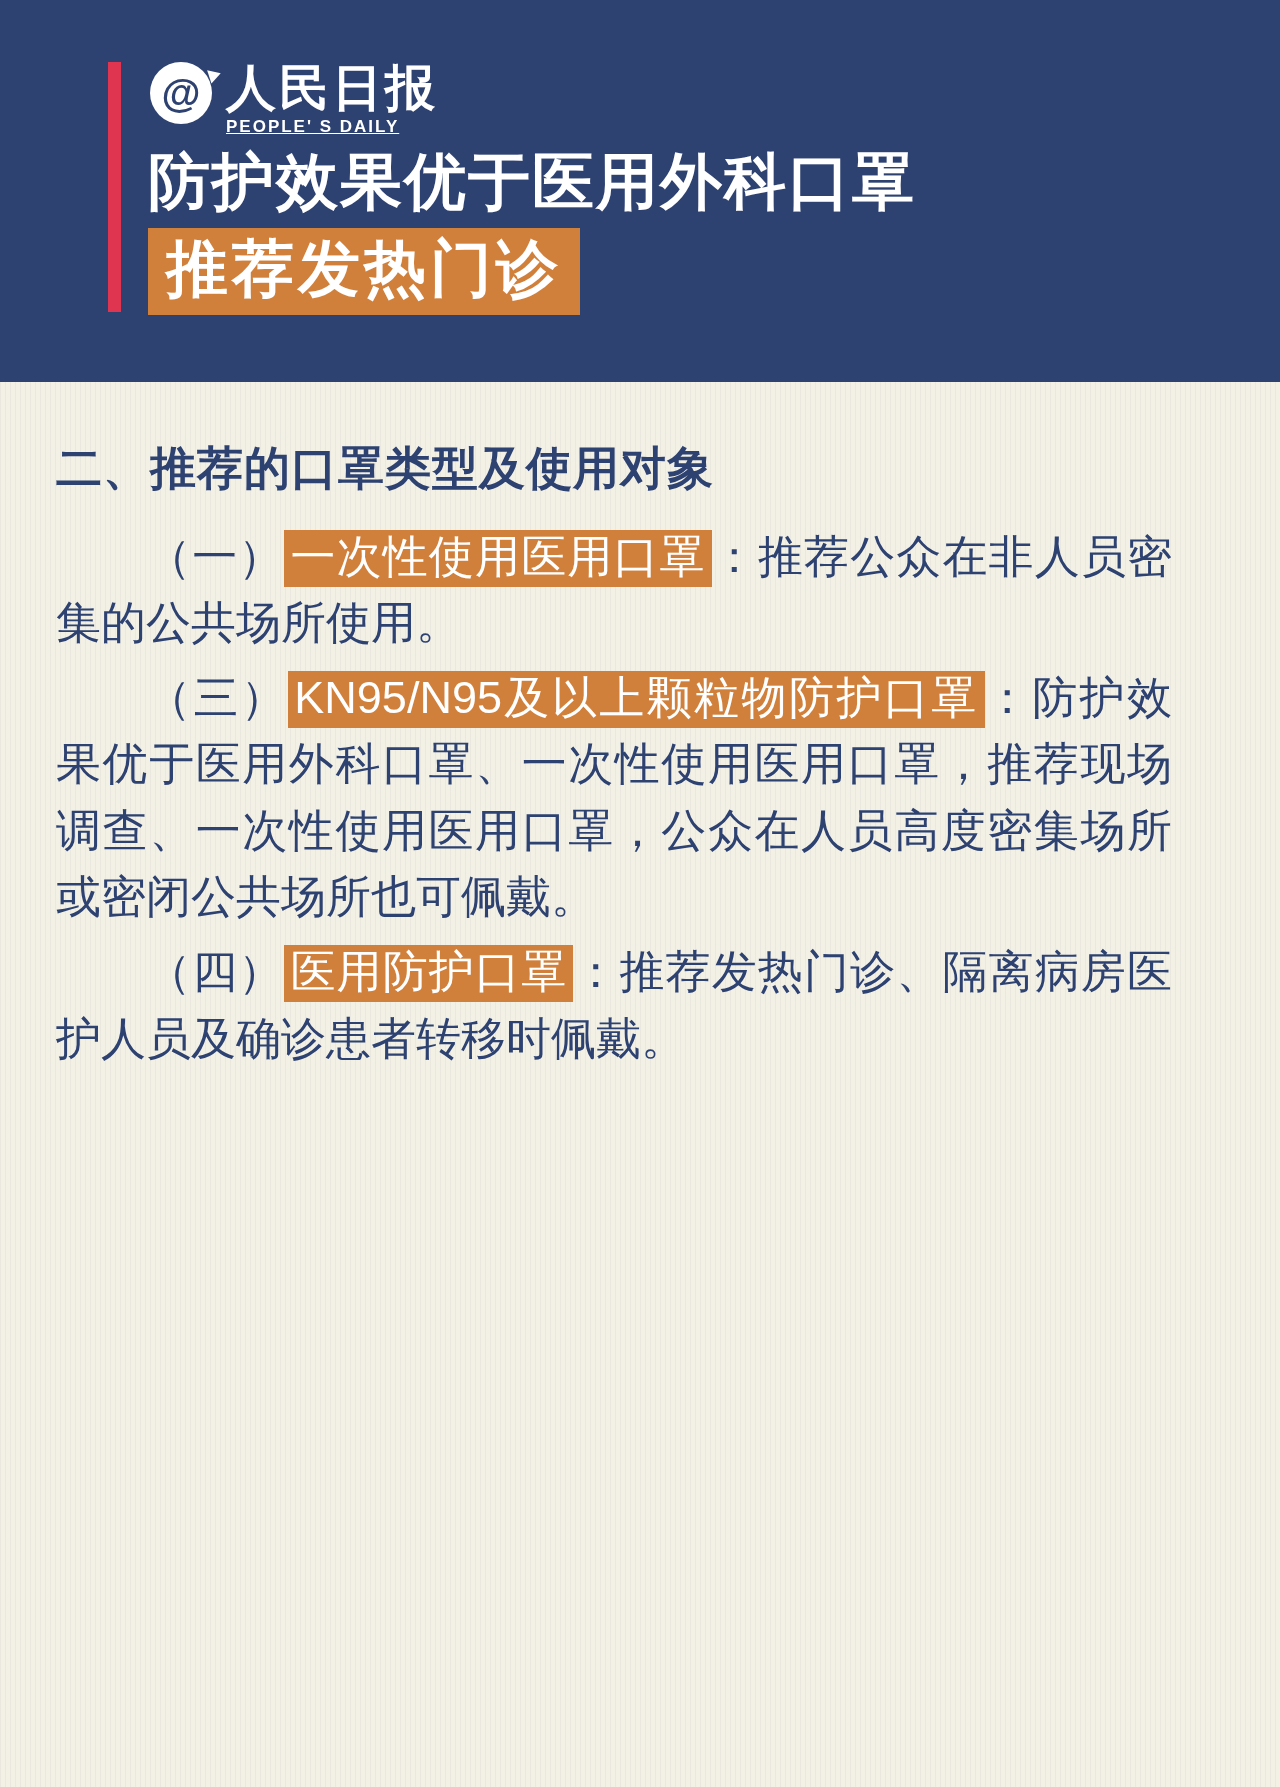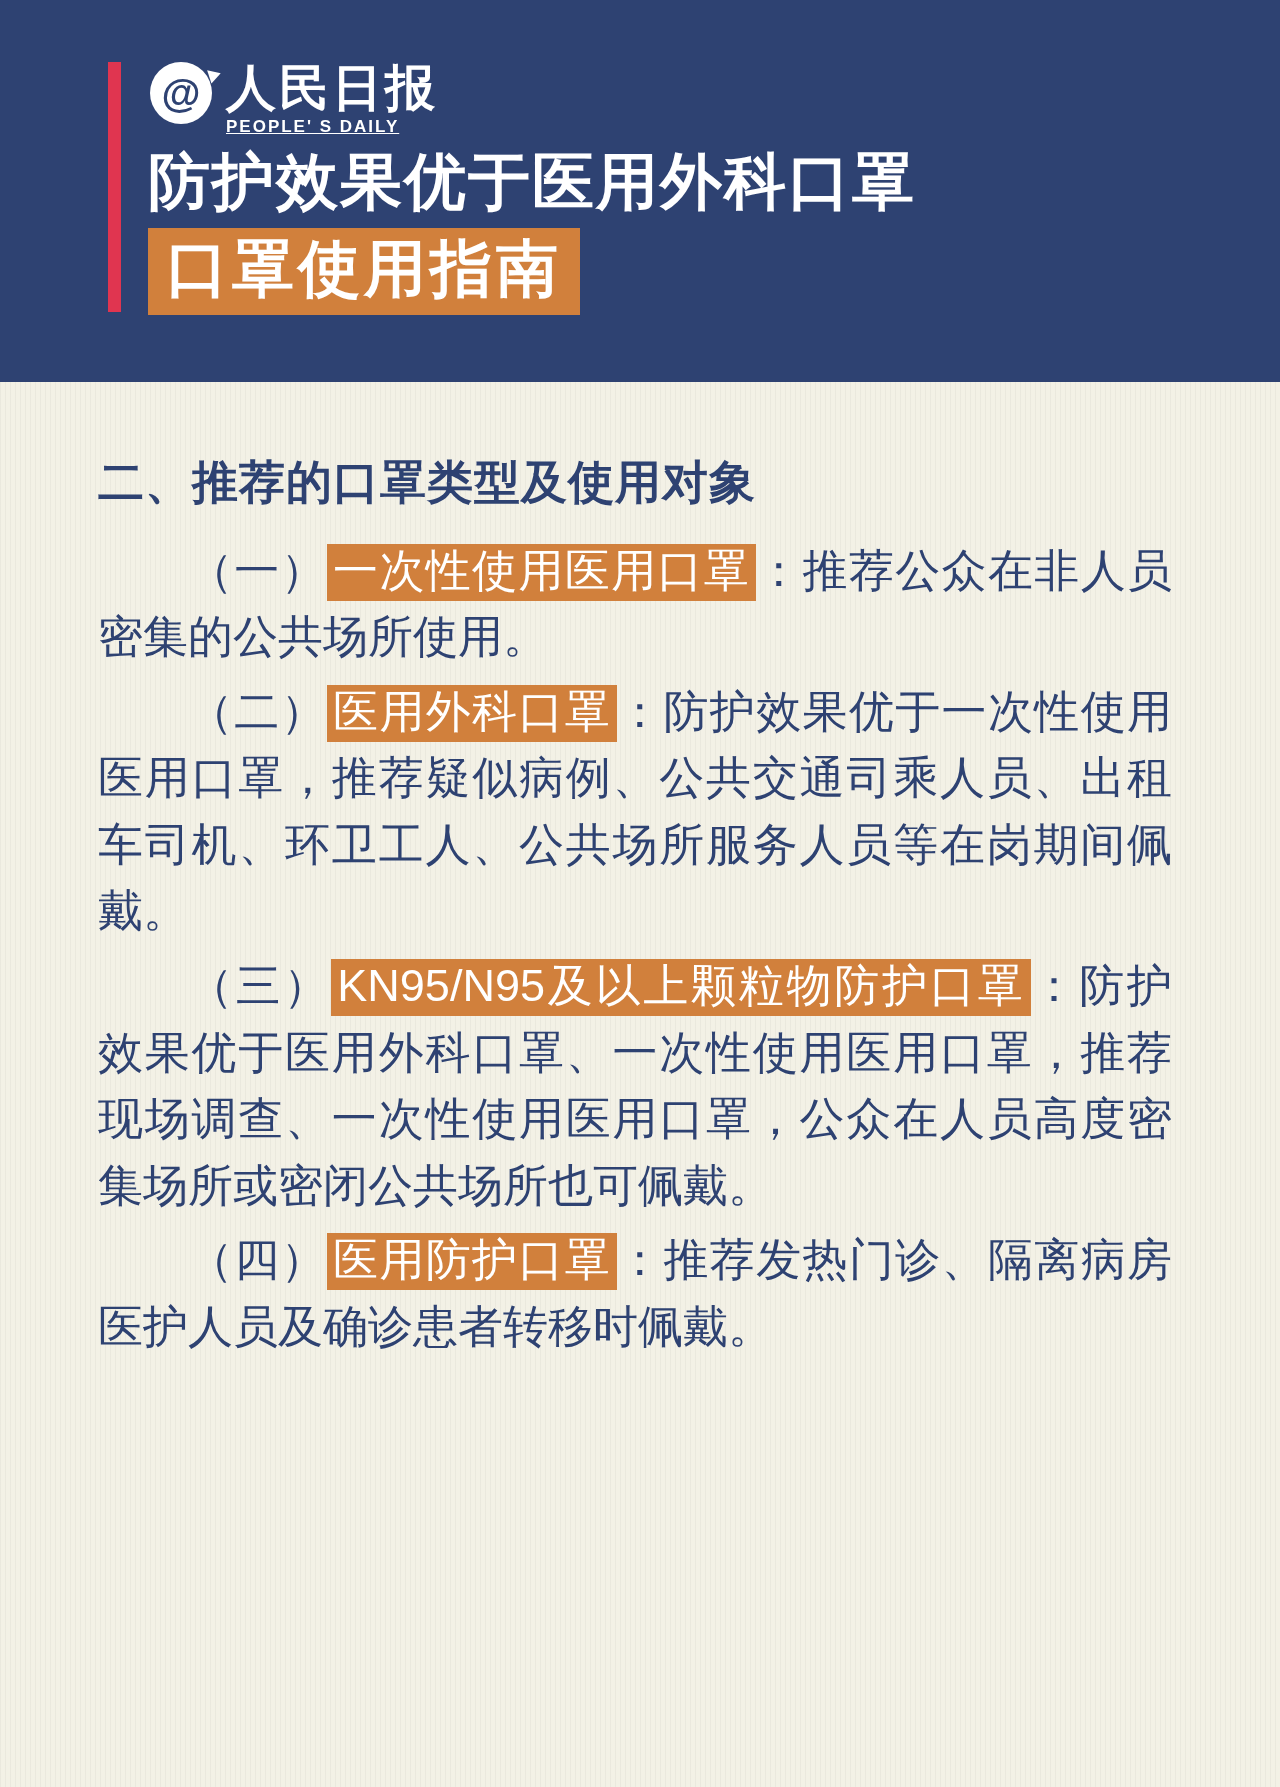"口罩使用指南" span.header-subtitle { text: 口罩使用指南 -> 推荐发热门诊 }
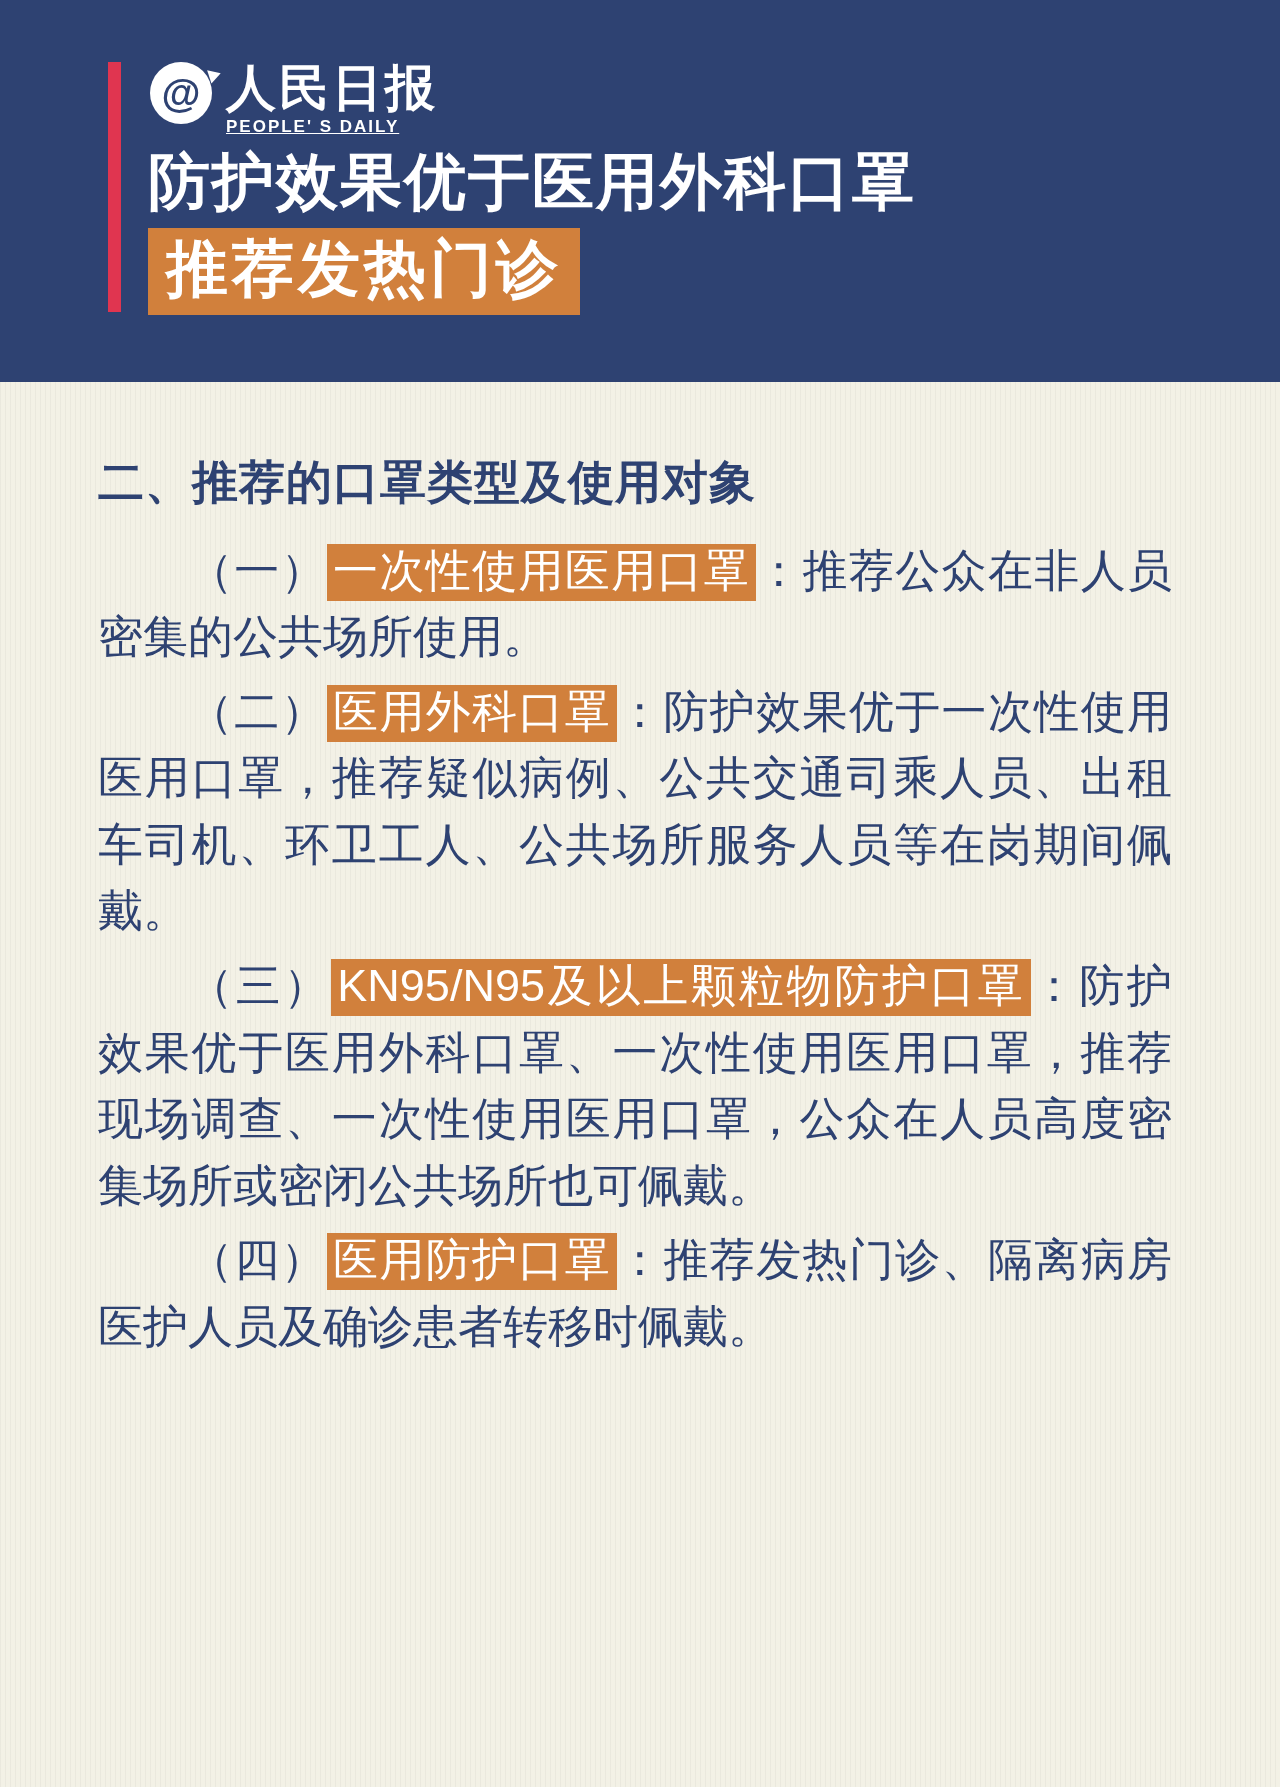"二、推荐的口罩类型及使用对象" .content { padding: 58px 108px 0 98px -> 58px 108px 0 56px; top: 396px -> 382px }
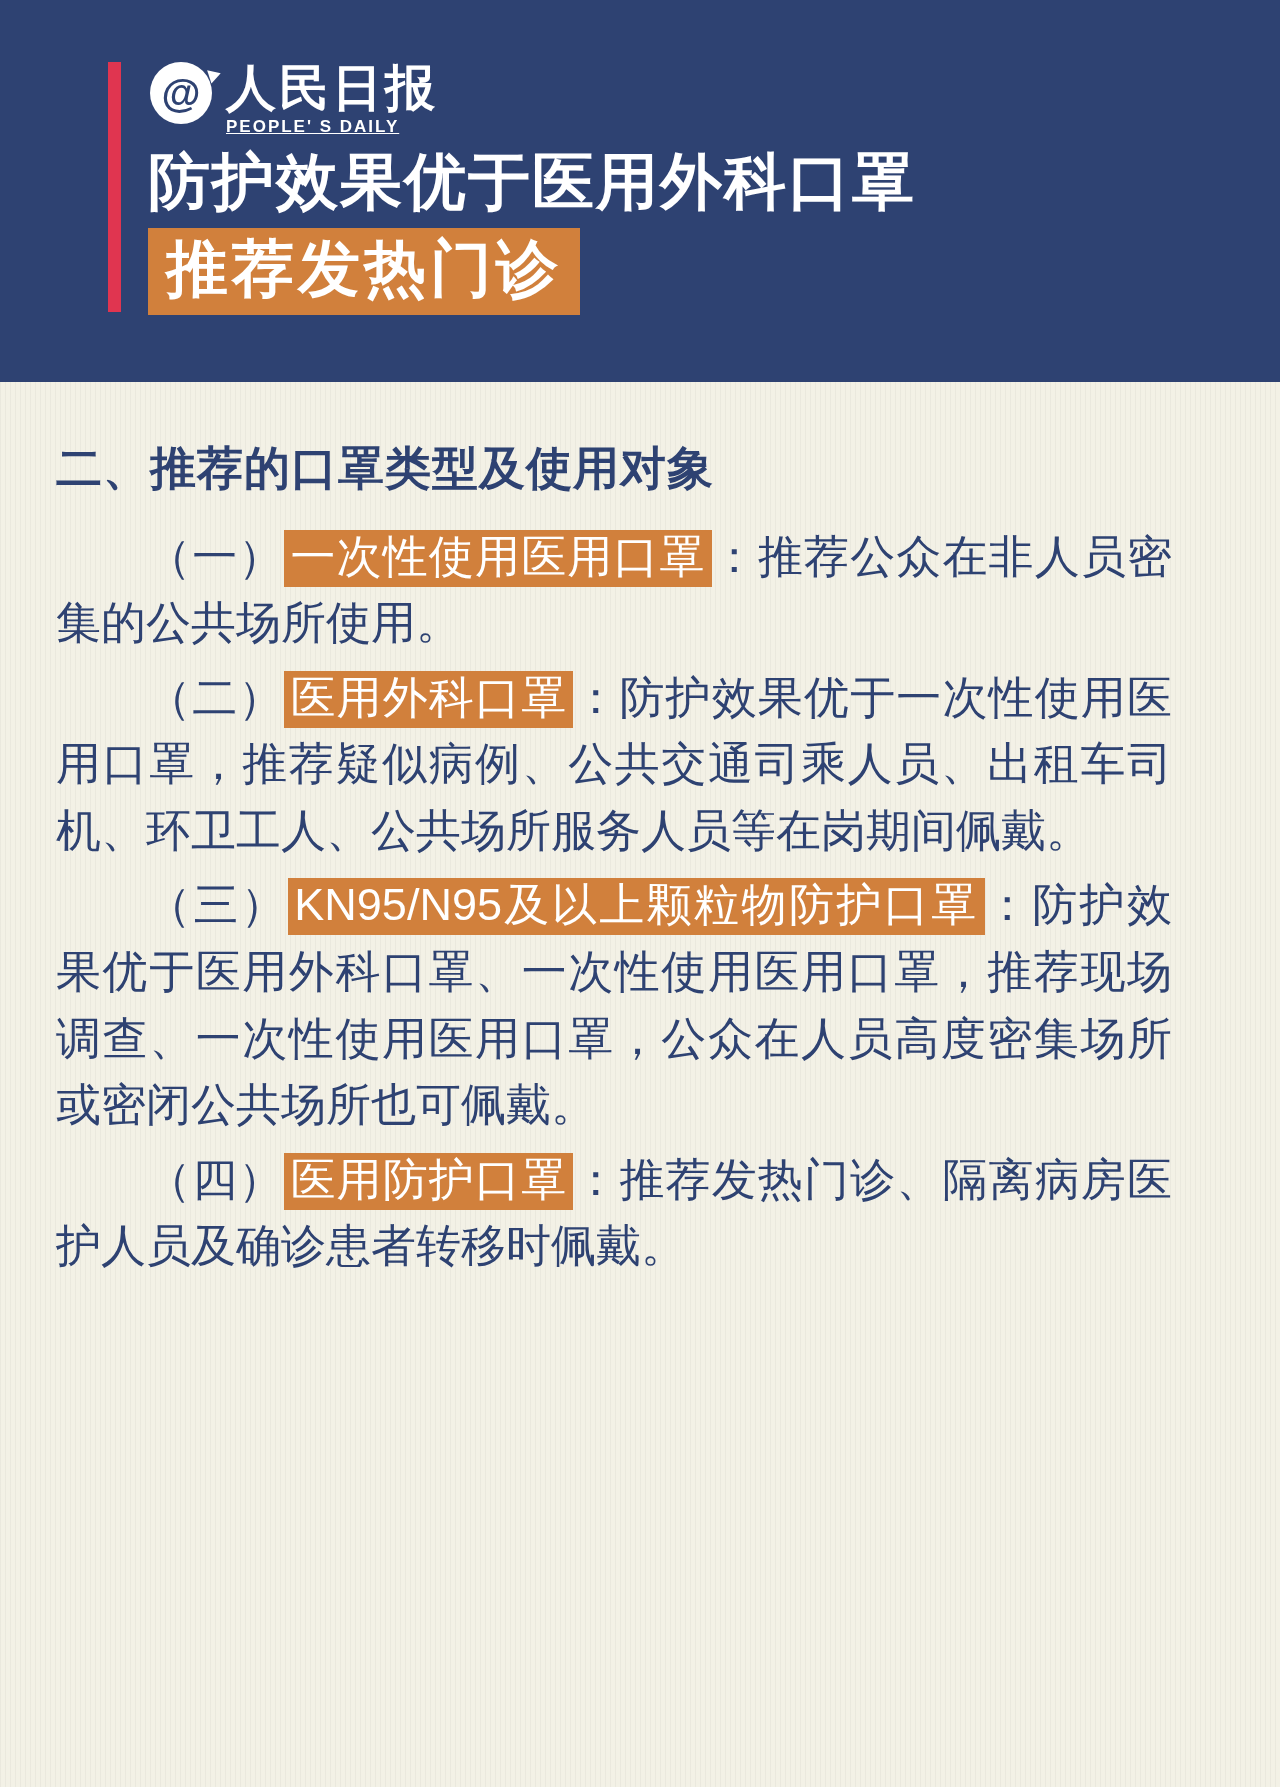"（二）医用外科口罩：防护效果优于一次性使用医用口罩，推荐疑似病例、公共交通司乘人" p.para { html: <p> <span>（二）</span><span>医用外科口罩</span><span>：防护效果优于一次性使用医用口罩，推荐疑似病例、公共交通司乘人员、出租车司机、环卫工人、公共场所服务人员等在岗期间佩戴。</span> </p> -> none }
